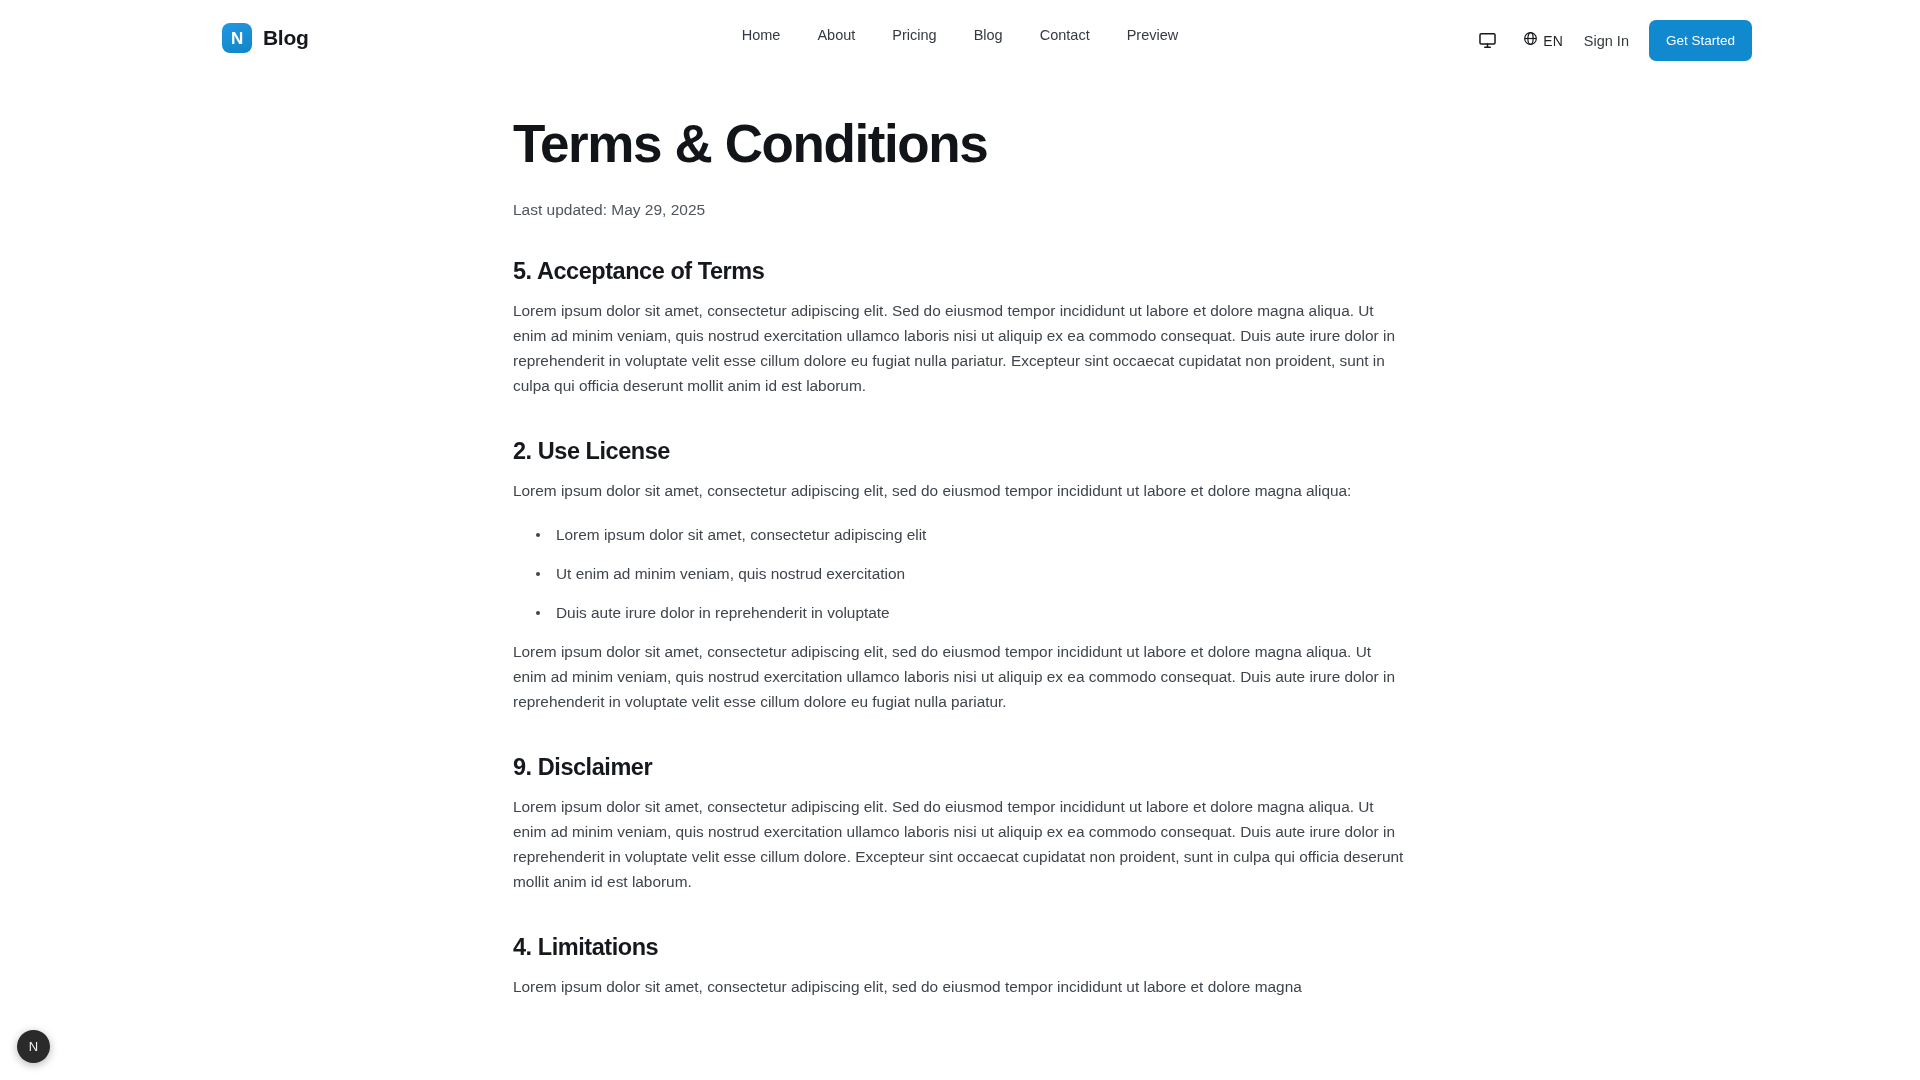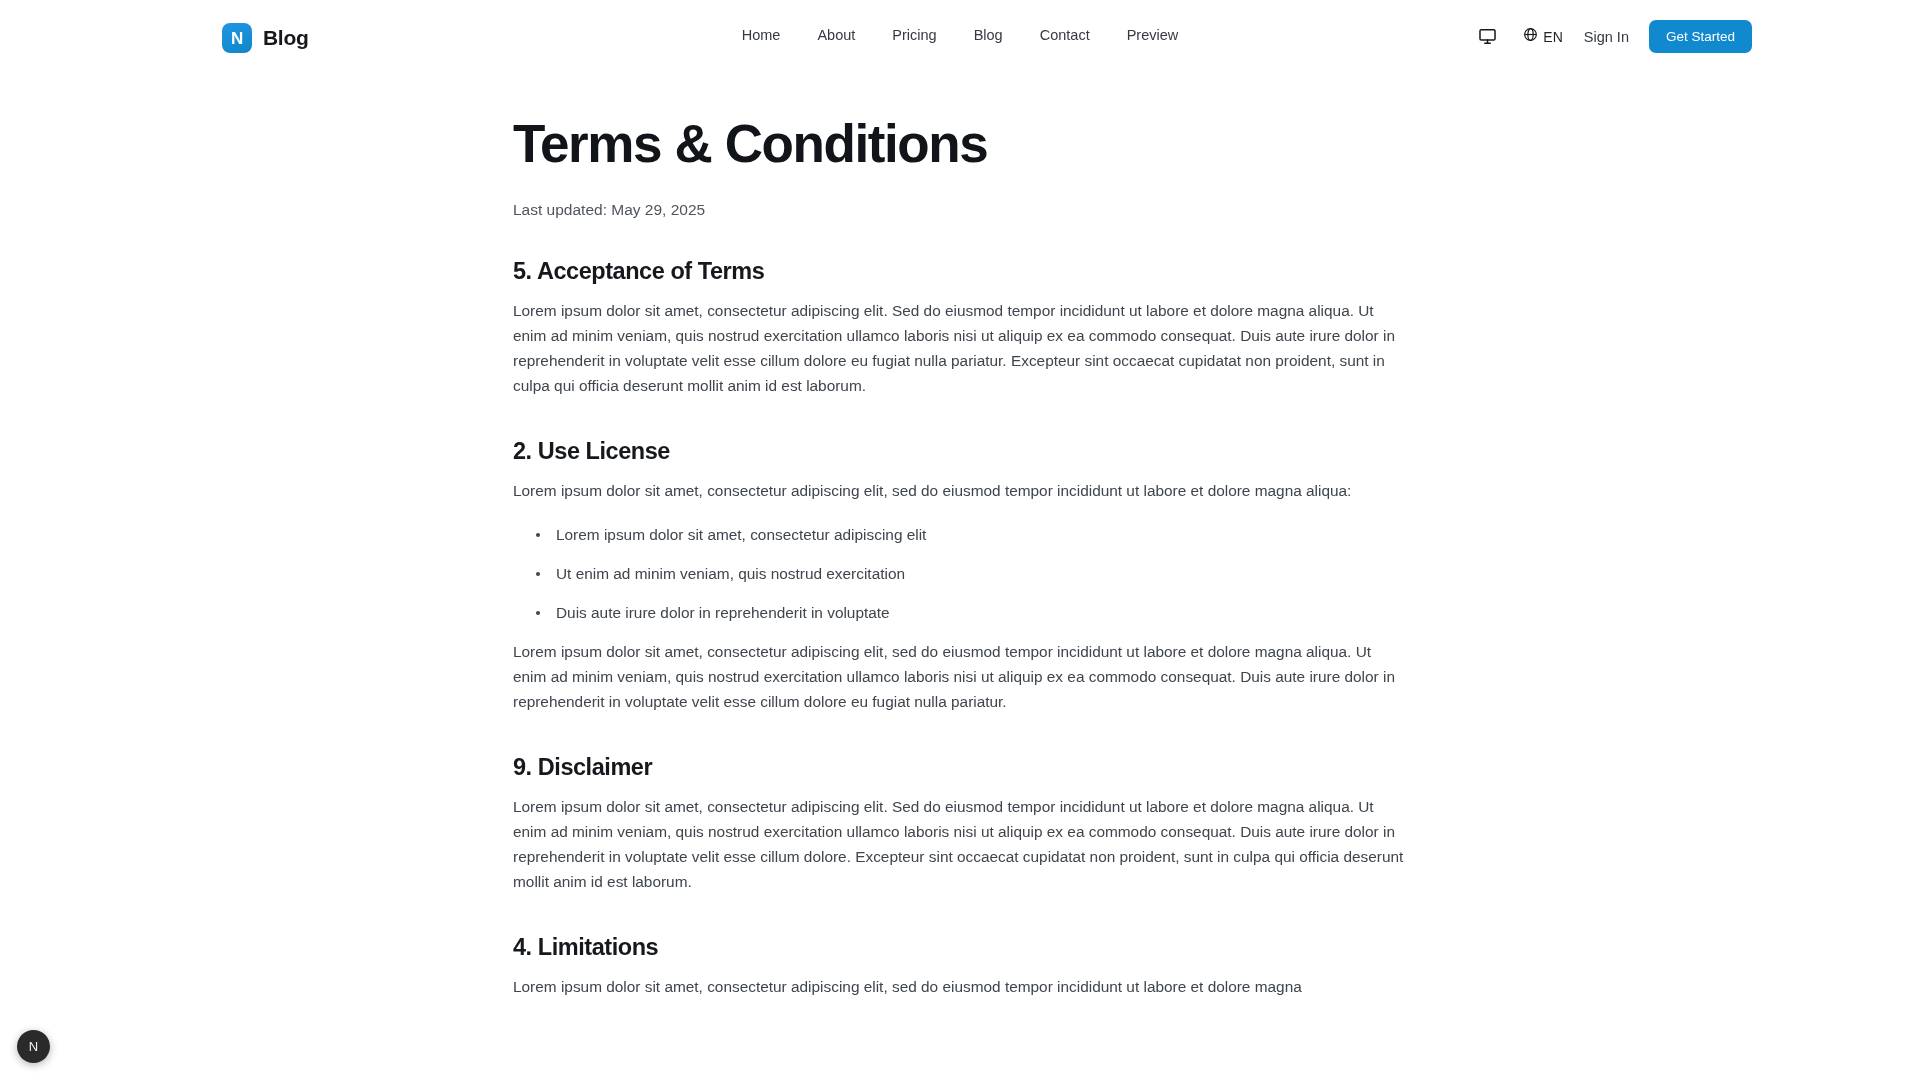"Get Started" .cta-button { height: 33px -> 41px }
